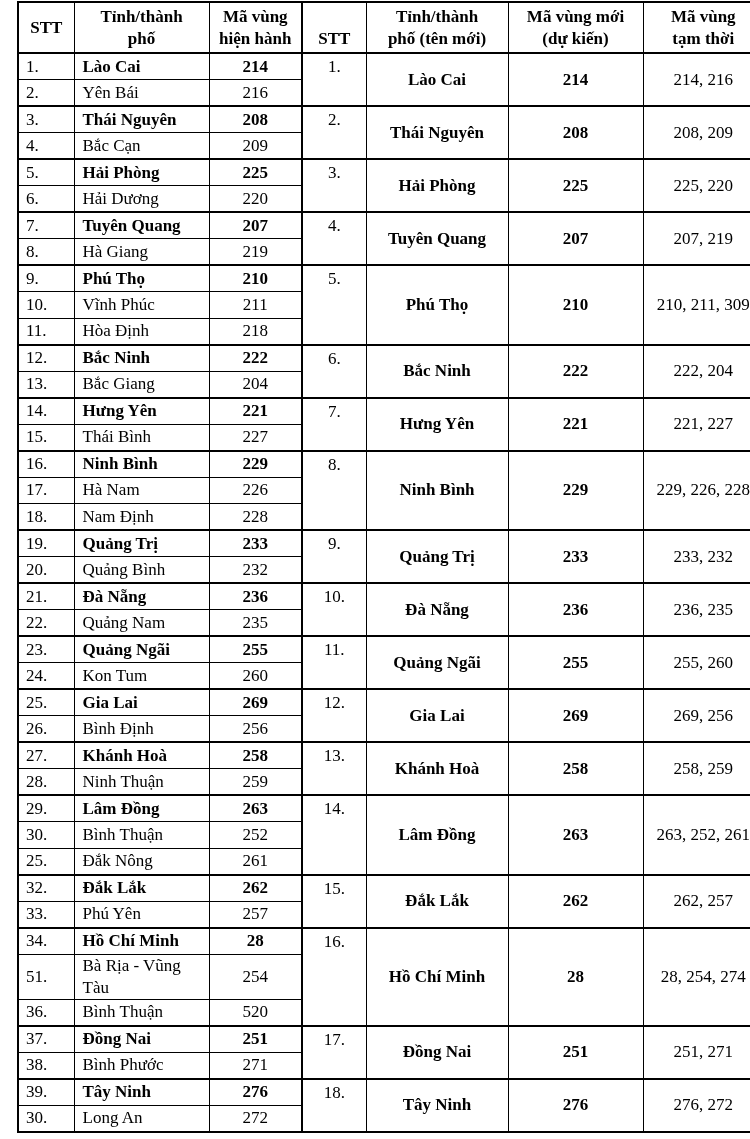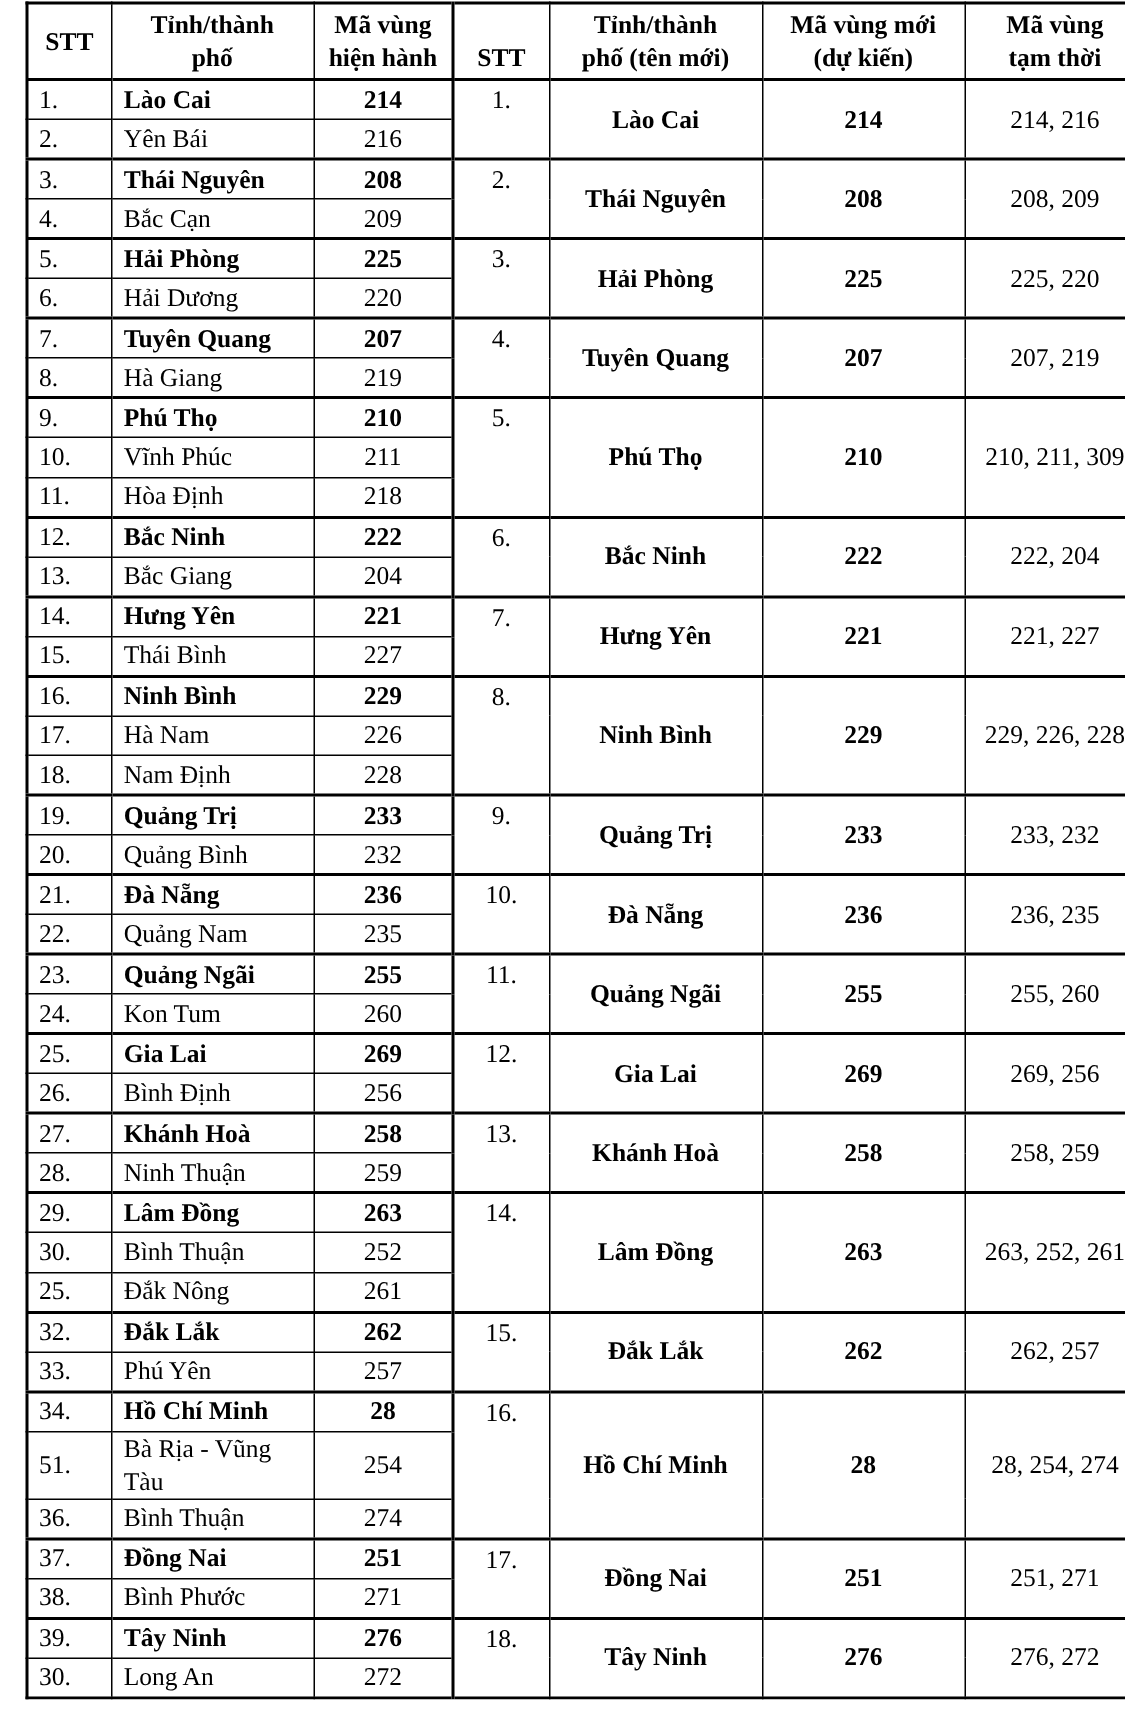"274" td.code-left { text: 274 -> 520 }
